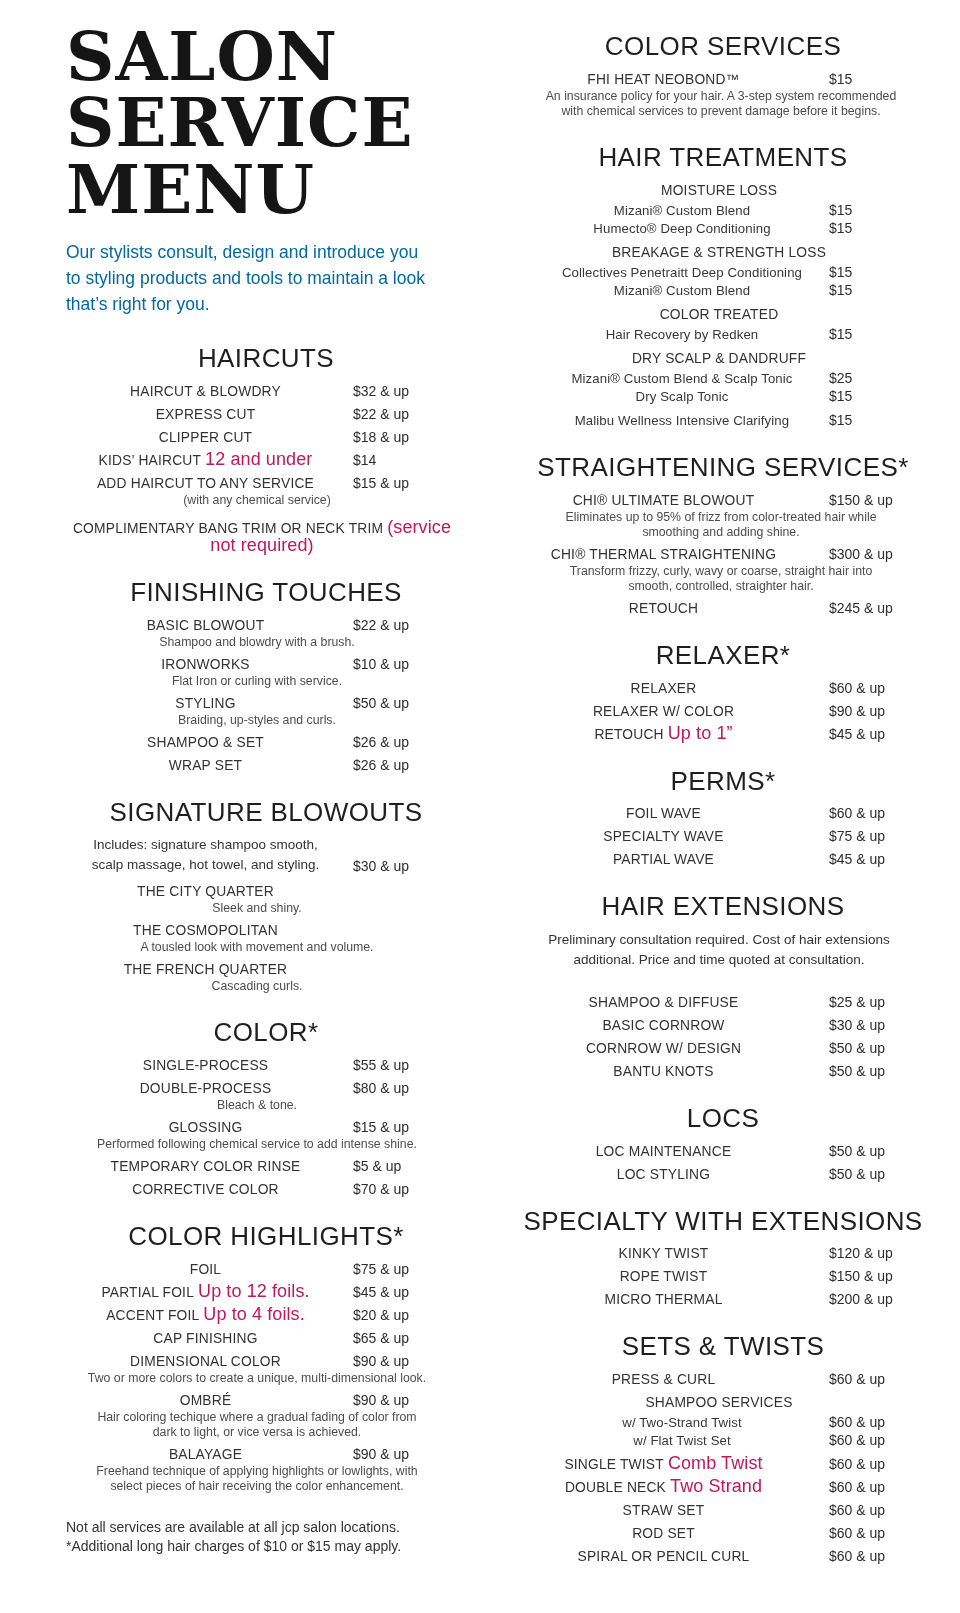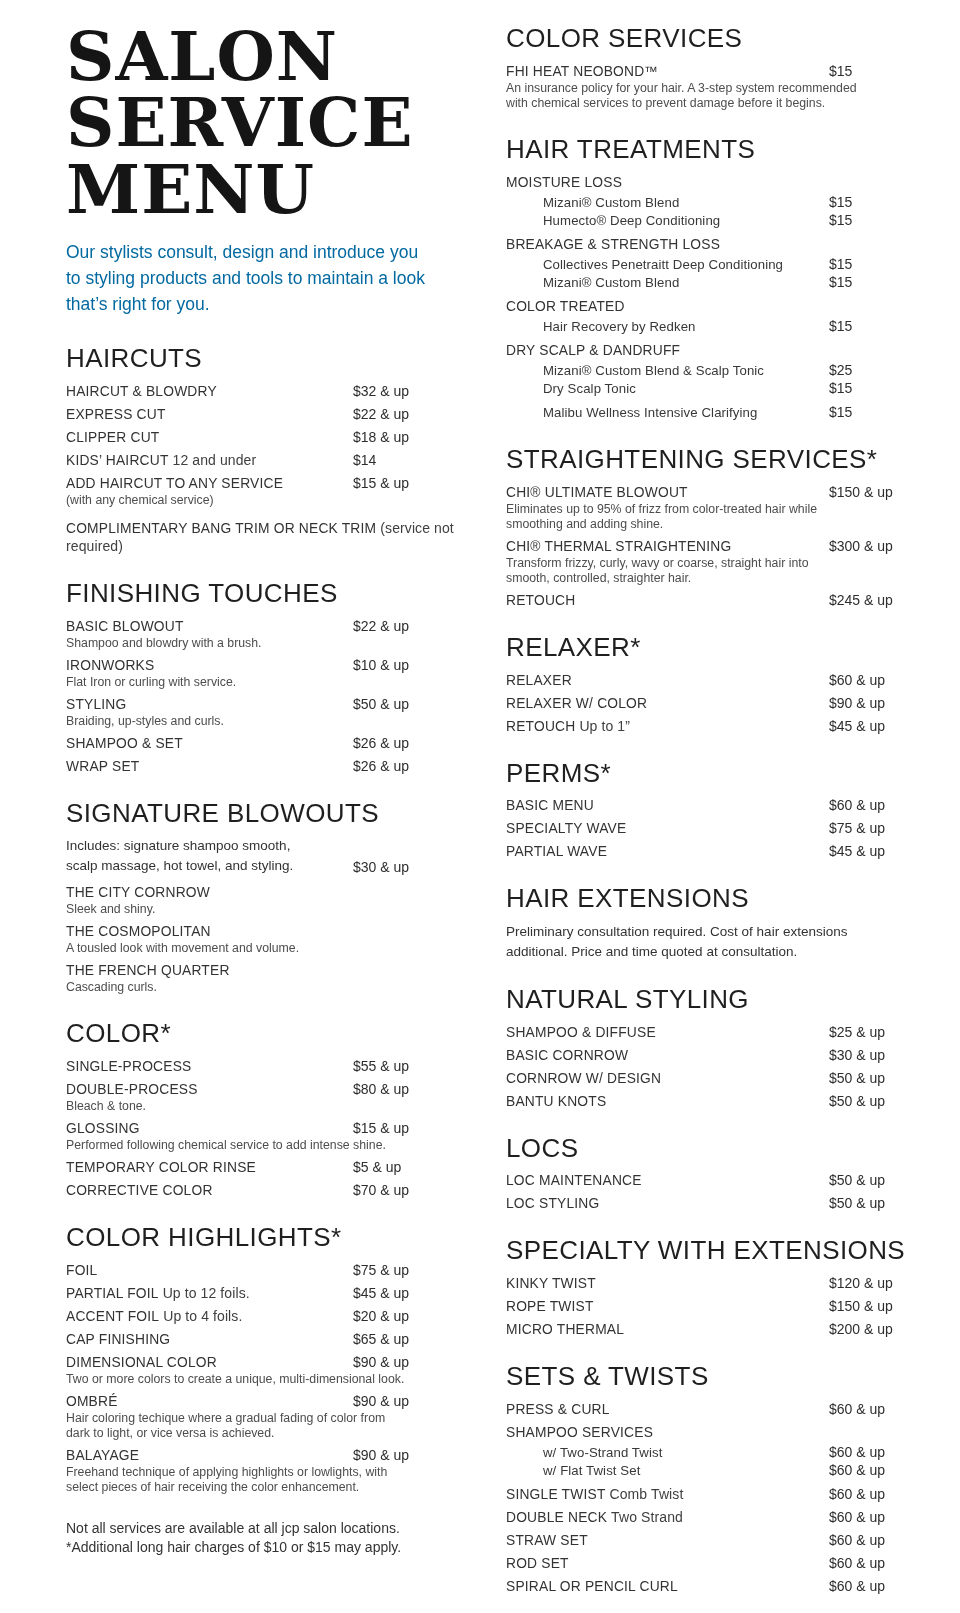"COLOR SERVICES" section.menu-section { margin: 4px 0 24px 0 -> 12px 0 24px 0; text-align: none -> center }
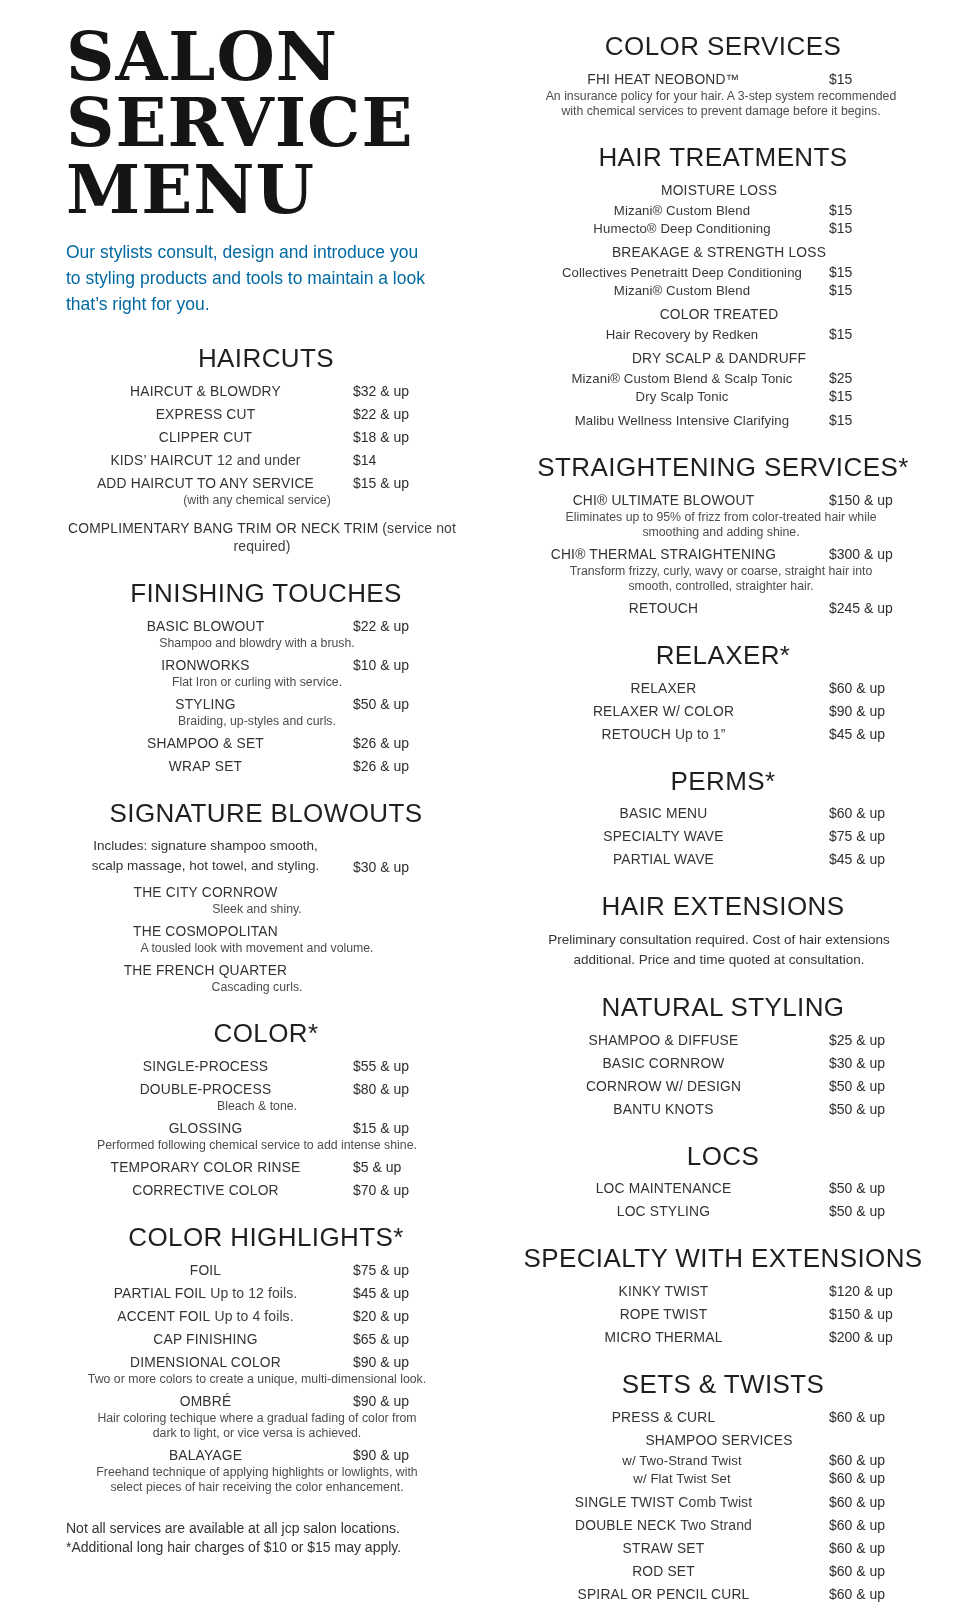"12 and under" .item-qualifier { color: #404040 -> #be185d; font-size: 14px -> 18px }
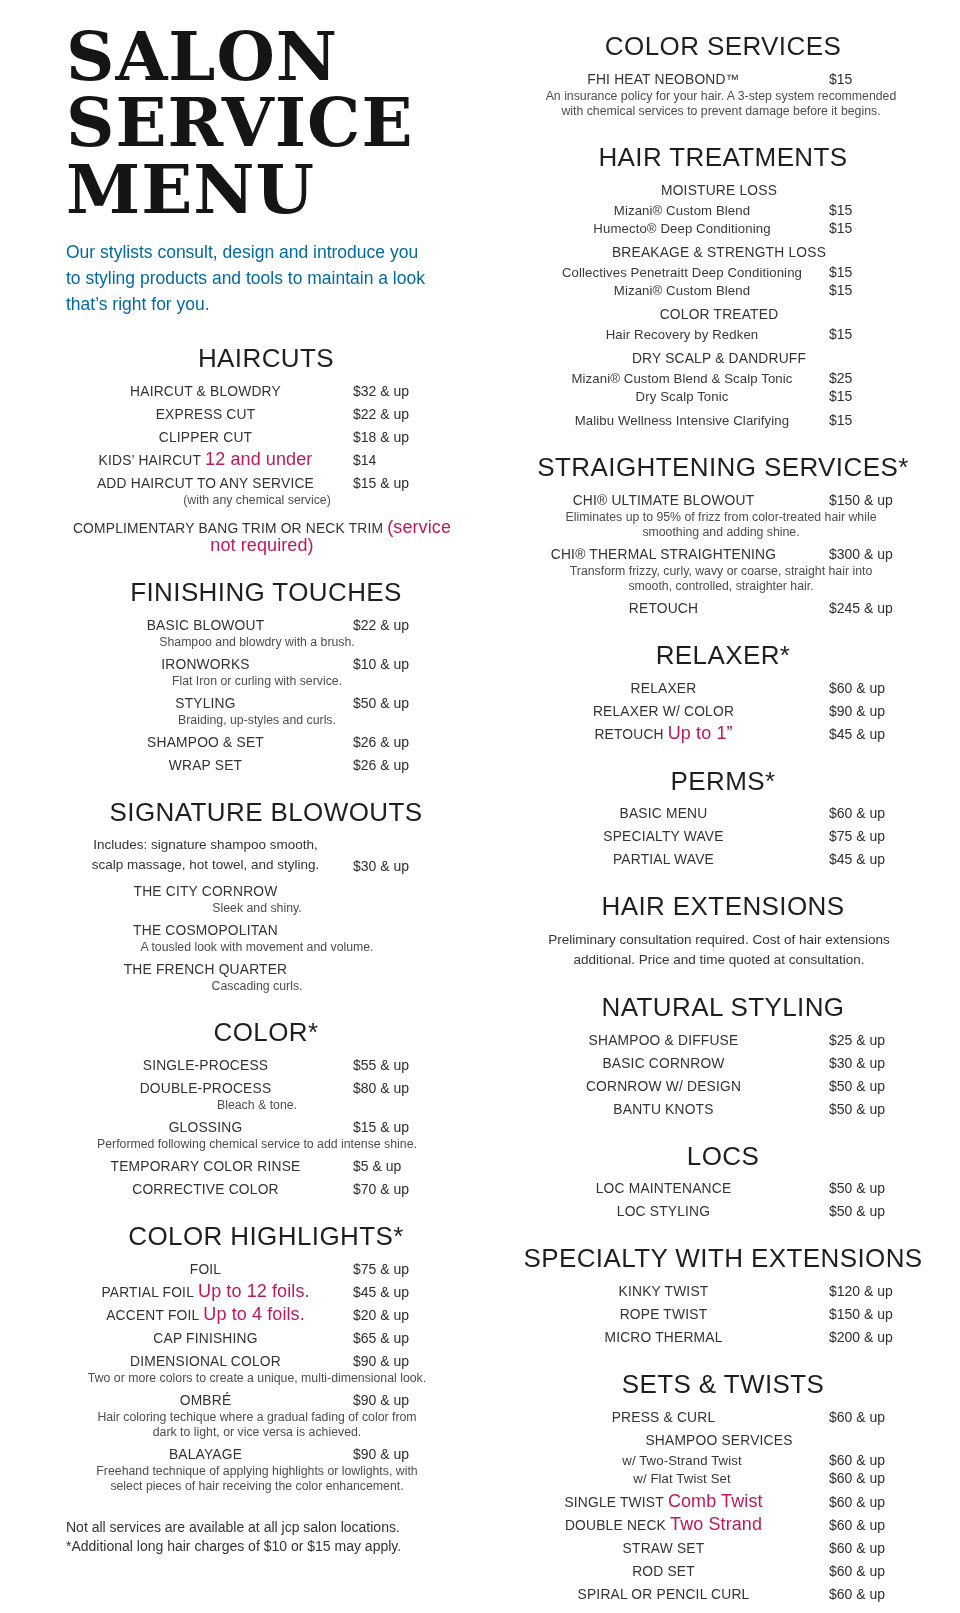"BASIC MENU" span.item-name { text: BASIC MENU -> FOIL WAVE }
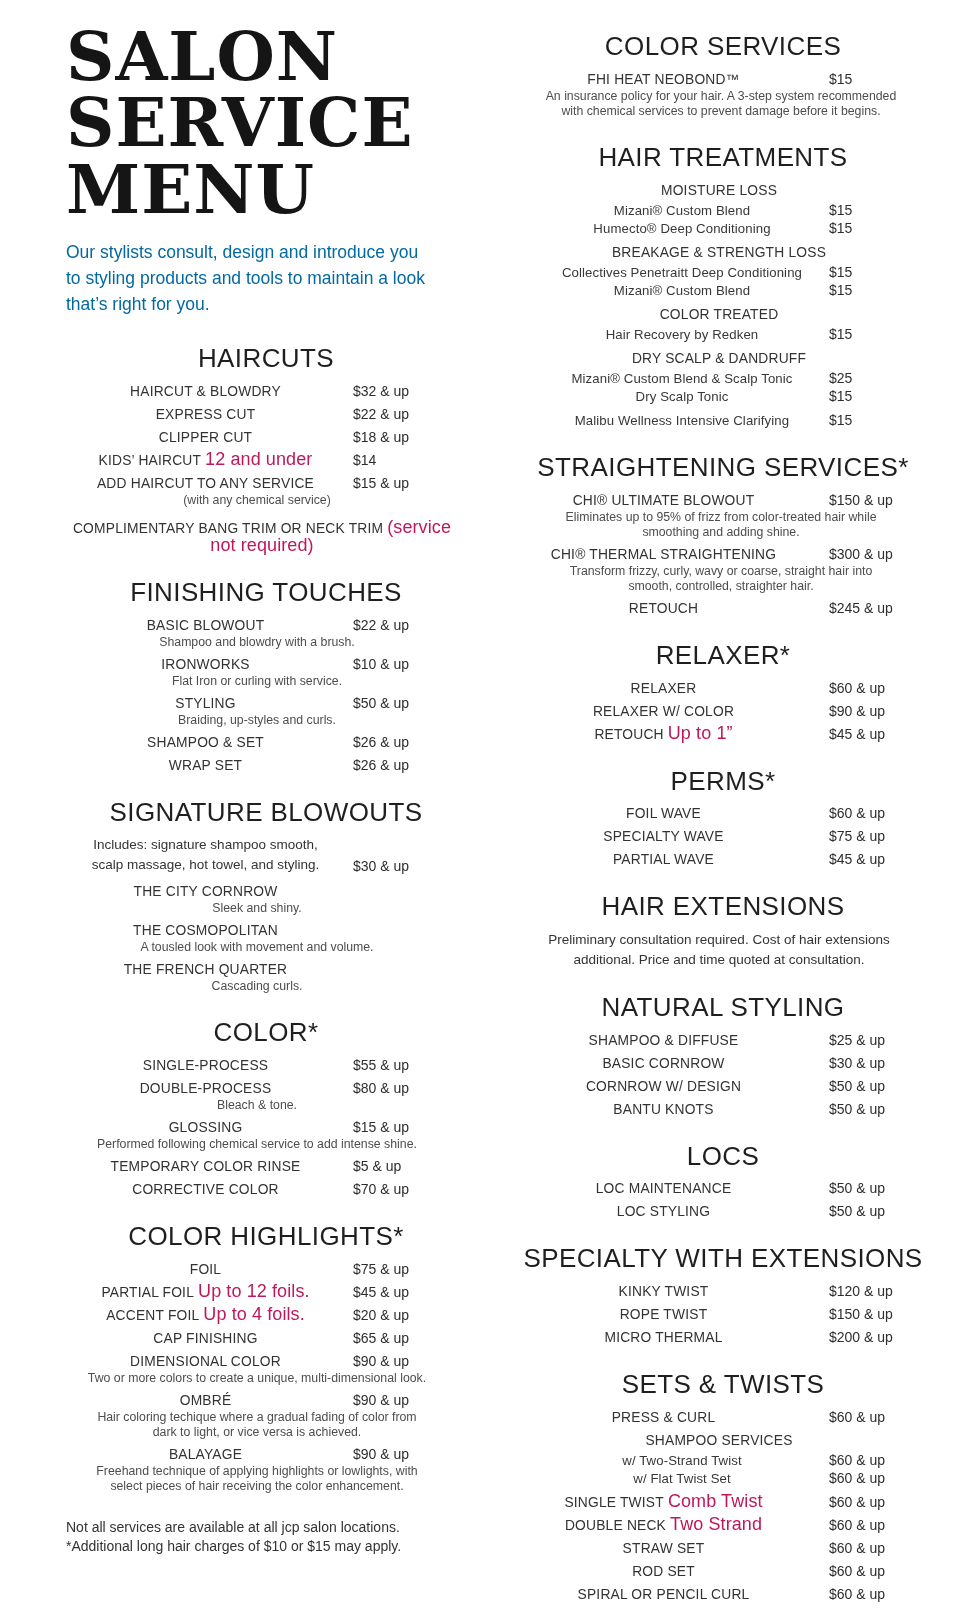"THE CITY CORNROW" span.item-name { text: CORNROW -> QUARTER }
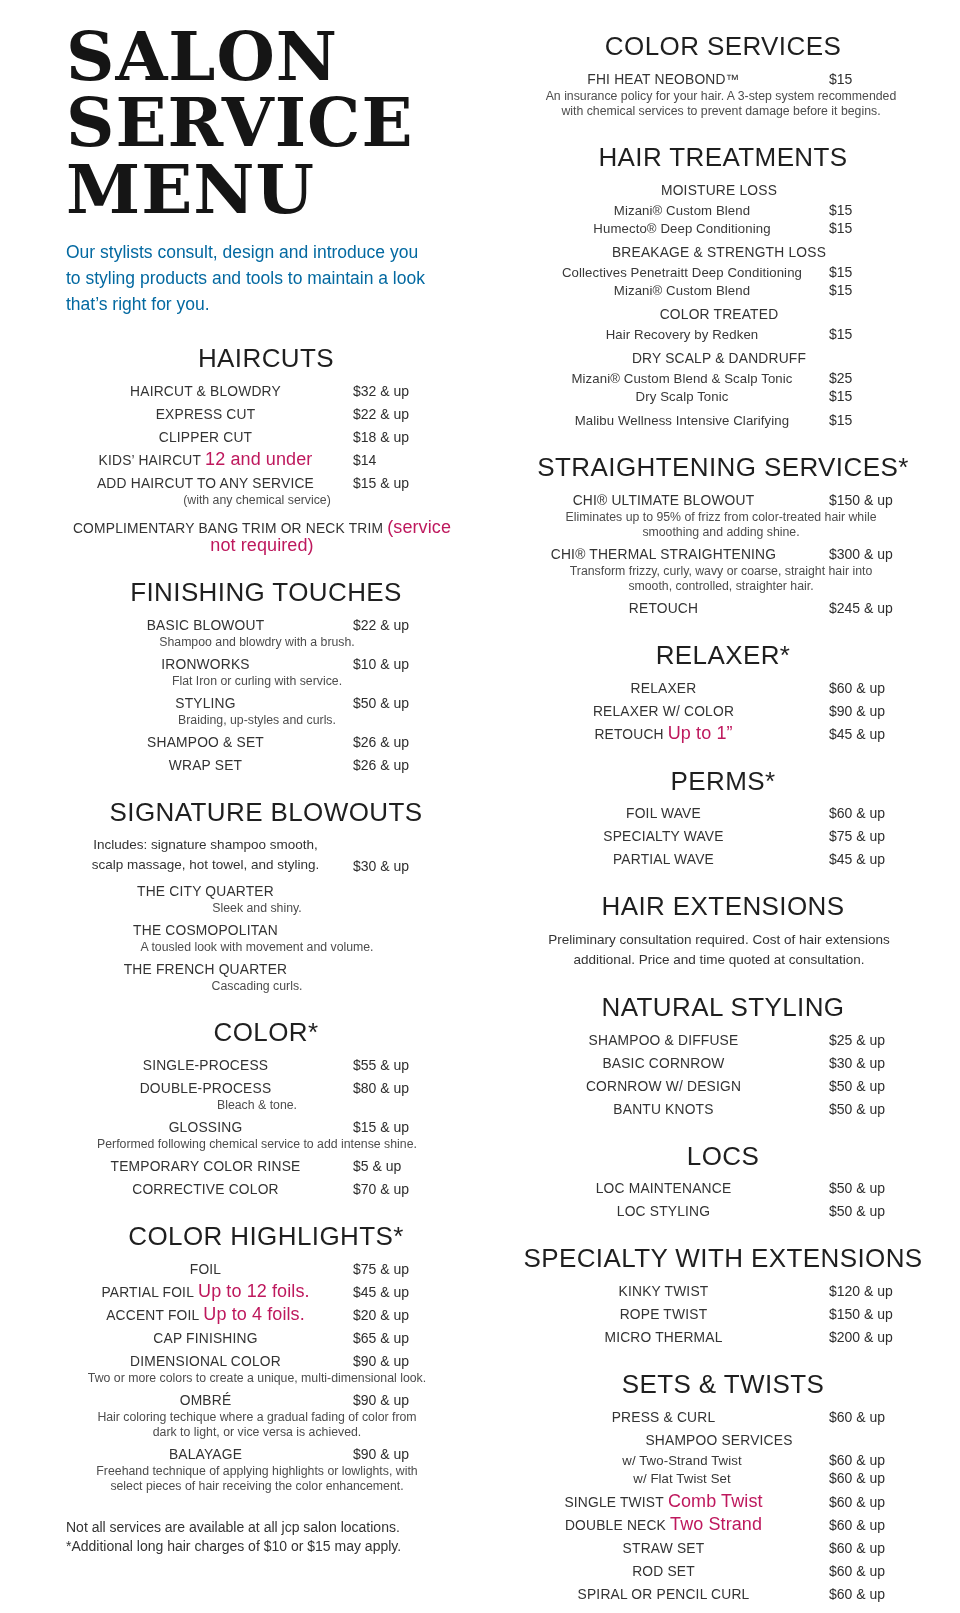"NATURAL STYLING" h2.section-title { html: <h2>NATURAL STYLING</h2> -> none }
